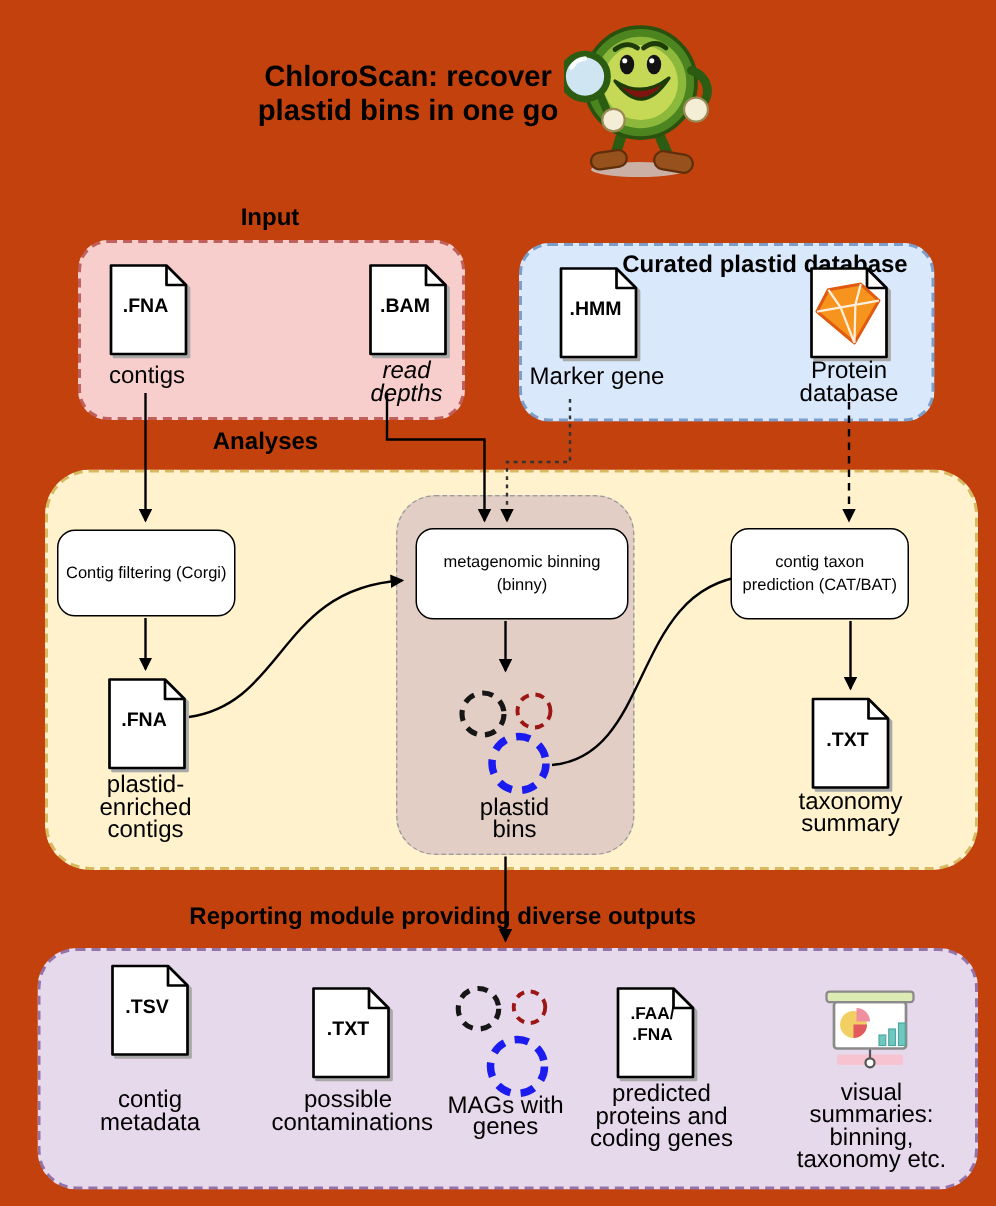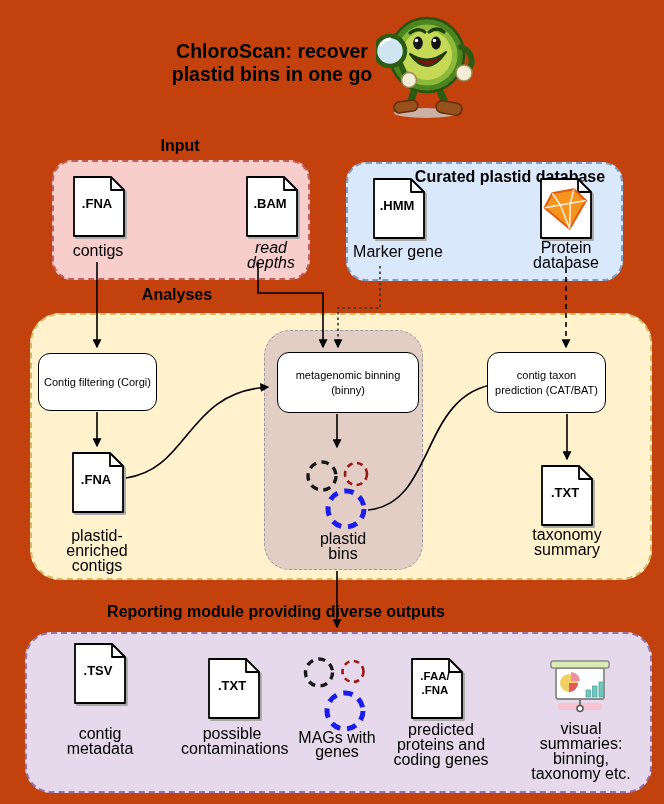"plastid-" div.caption { top: 528px -> 516px }
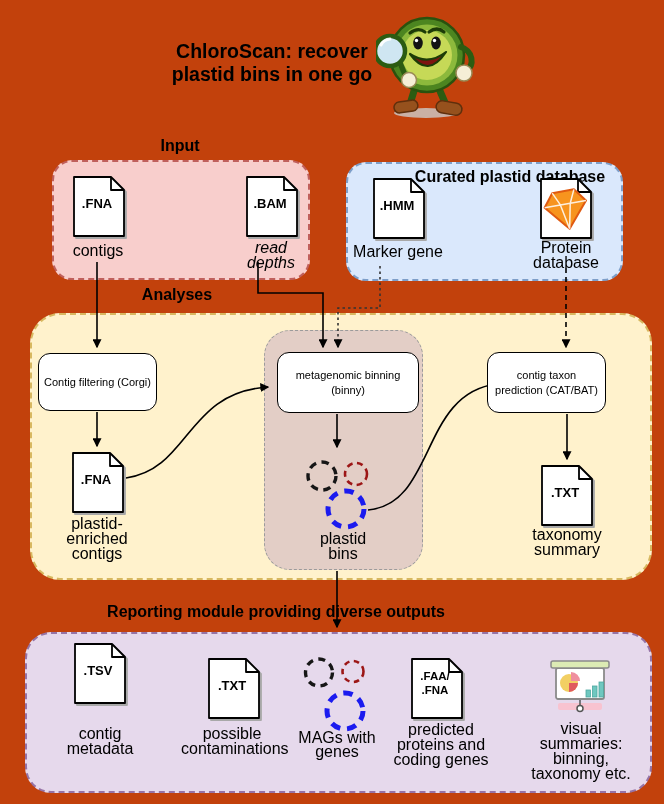"Reporting module providing diverse" div.sec-label { left: 33px -> 21px; text-align: center -> right }
